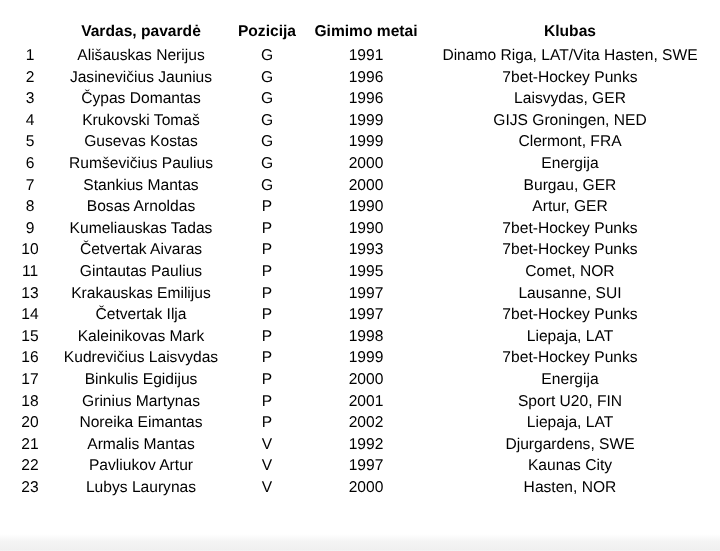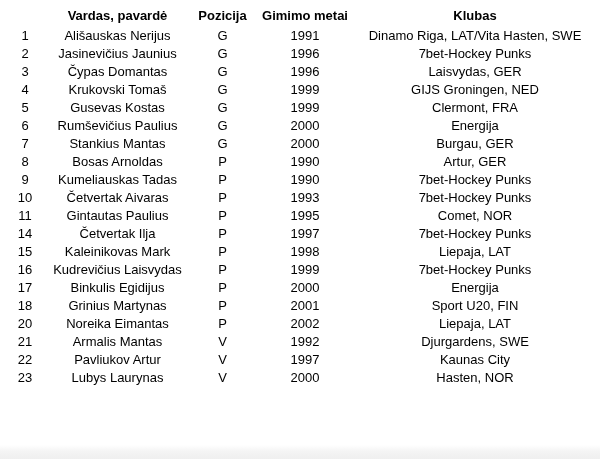"Vardas, pavardė" .table-wrap { padding-top: 4px -> 14px }
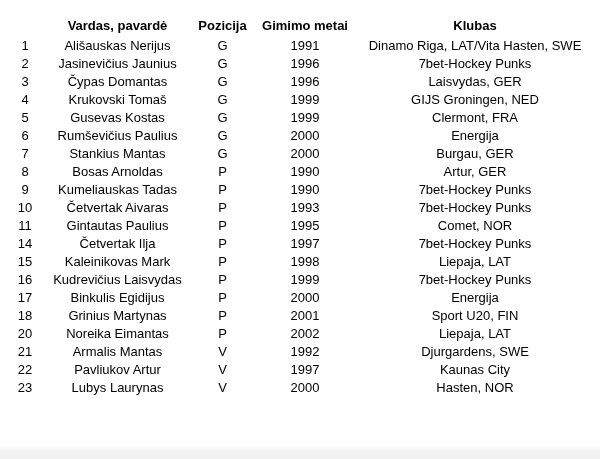"13" tr { html: none -> <tr> <td>13</td> <td>Krakauskas Emilijus</td> <td>P</td> <td>1997</td> <td>Lausanne, SUI</td> </tr> }
